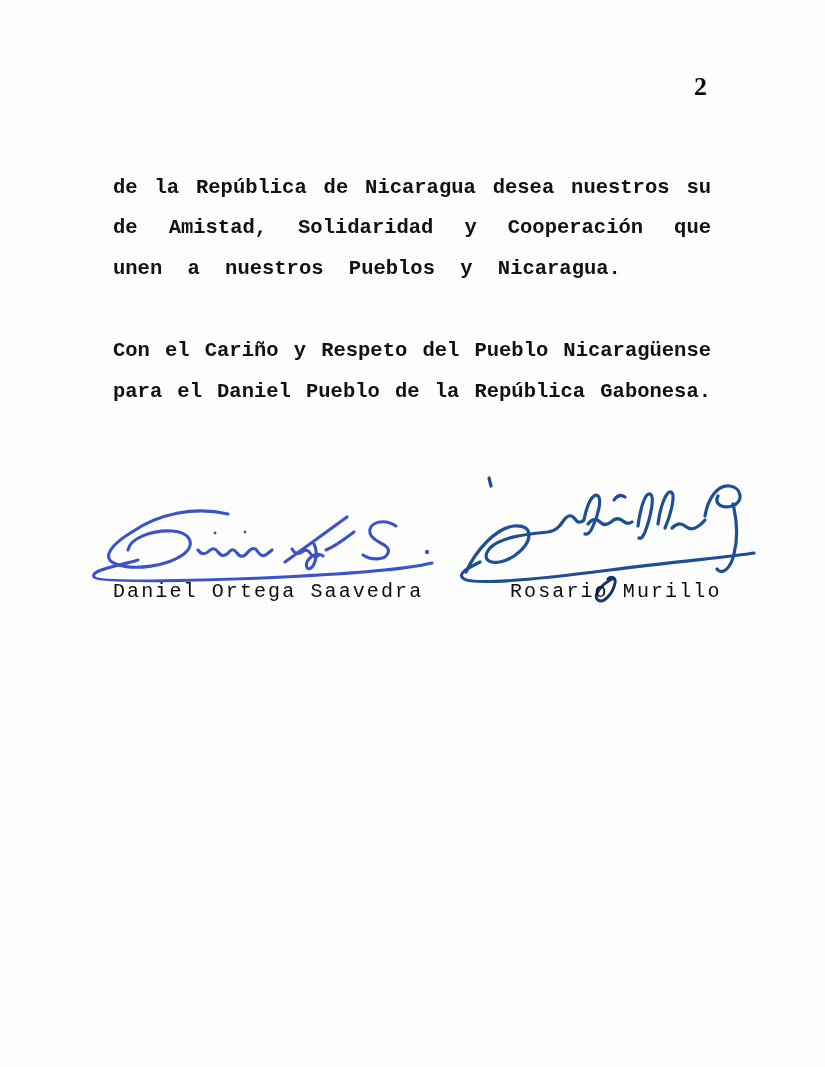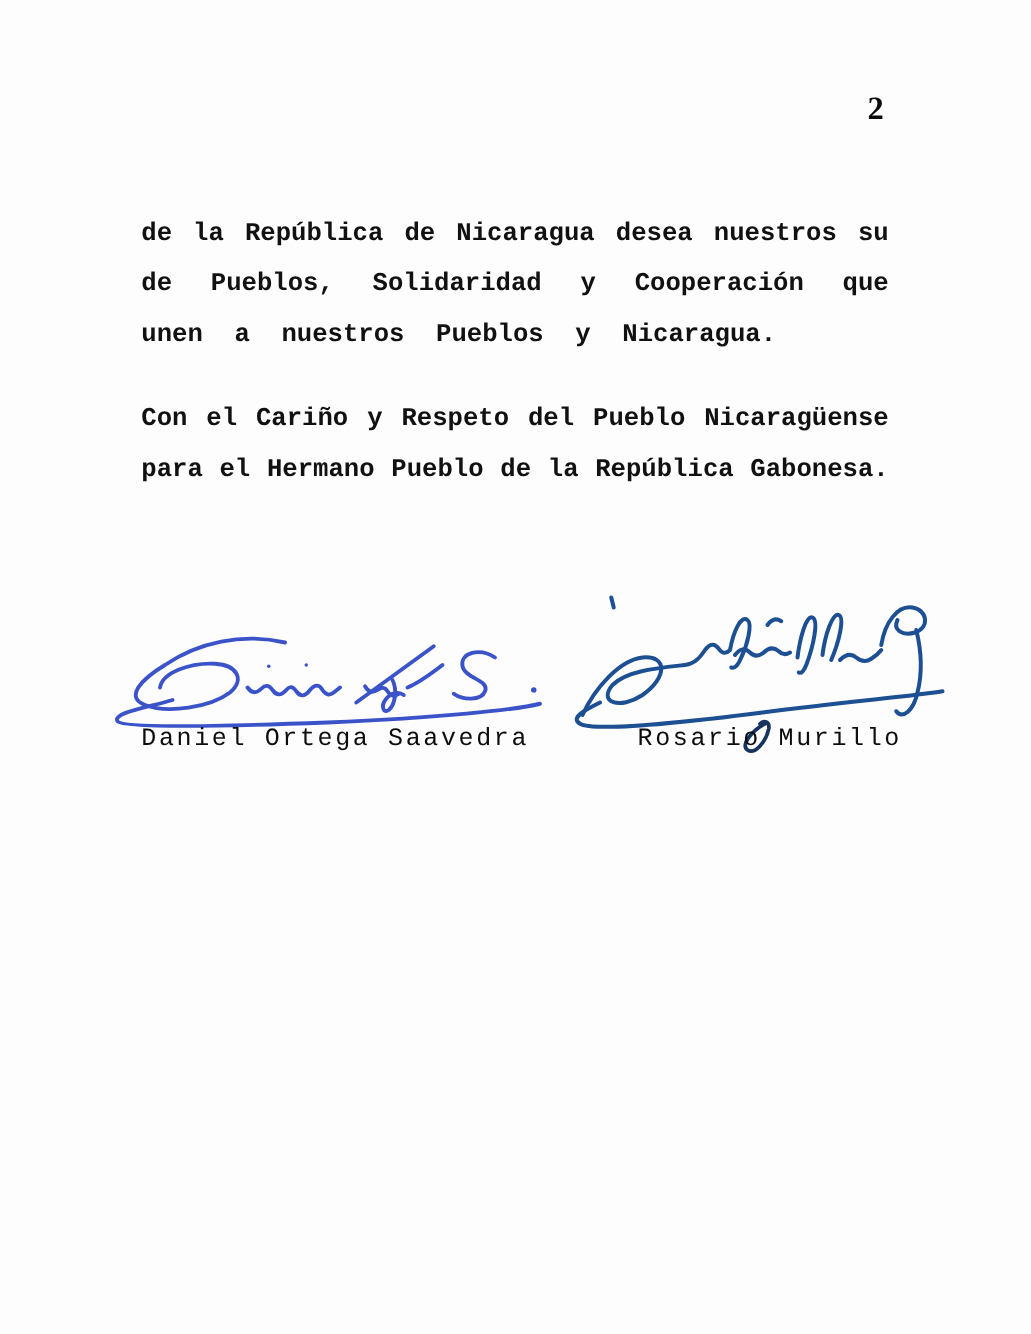"de Pueblos, Solidaridad y Cooperación" div.doc-line { text: Pueblos -> Amistad }
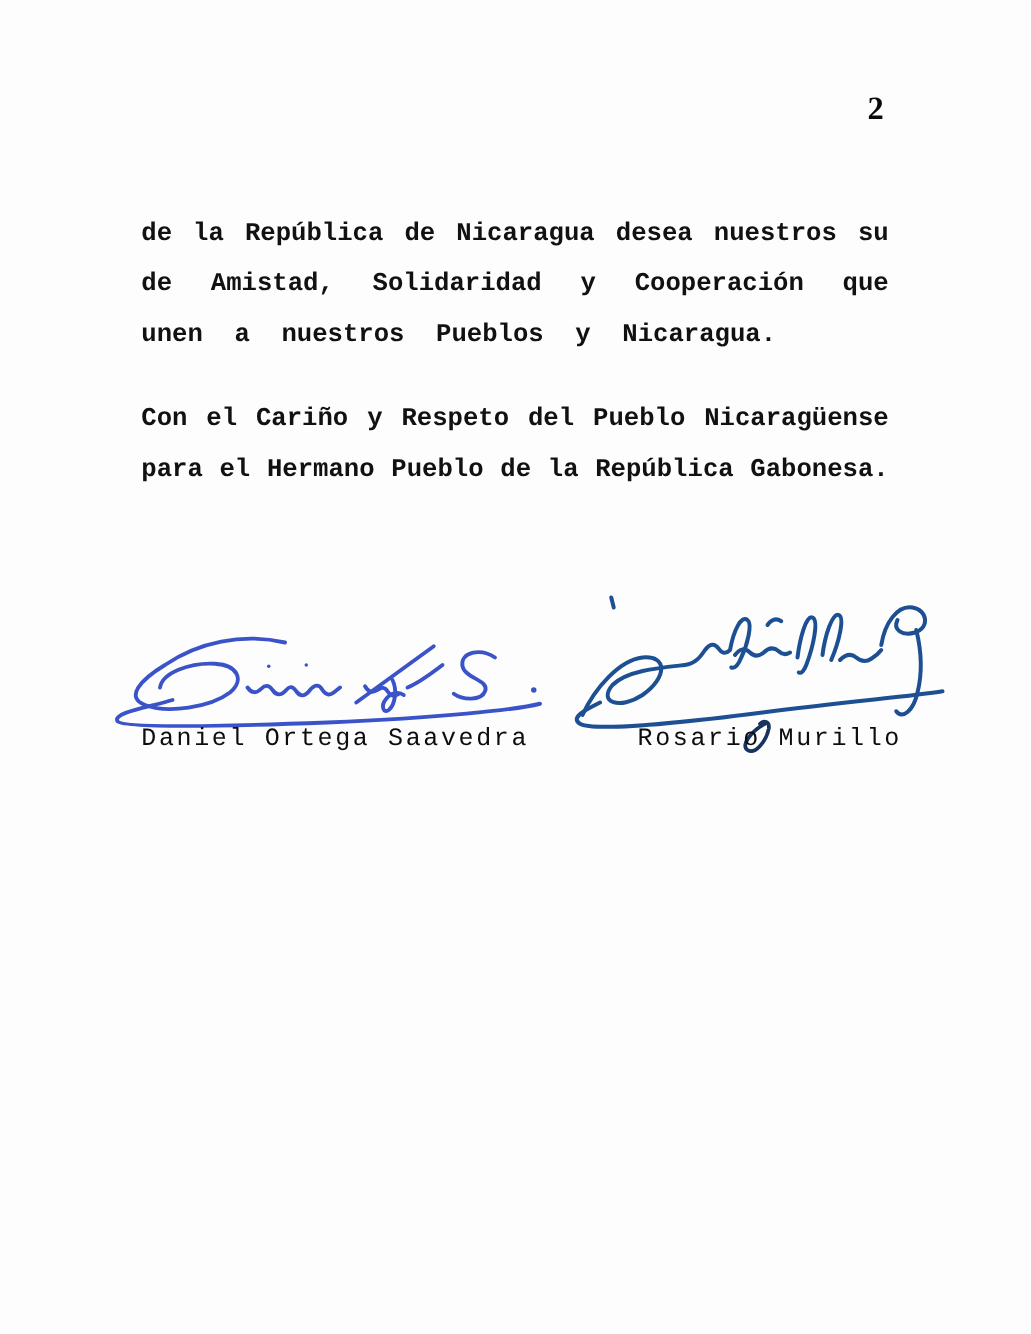"Con el Cariño y Respeto" .para-2 { margin-top: 27px -> 42px }
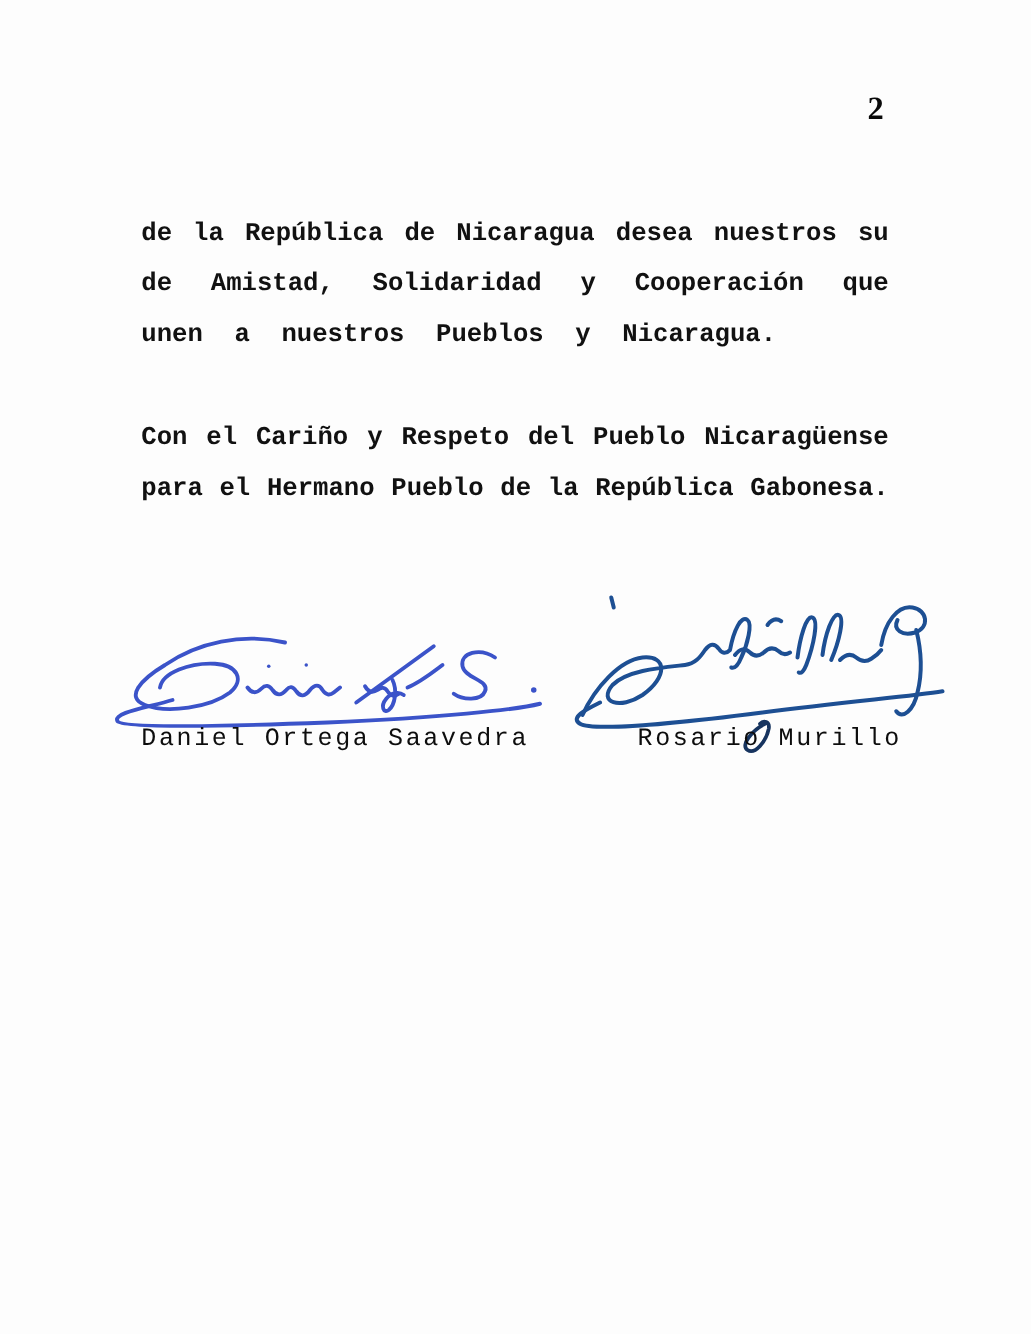"para el Hermano Pueblo de" div.doc-line { text: Hermano -> Daniel }
